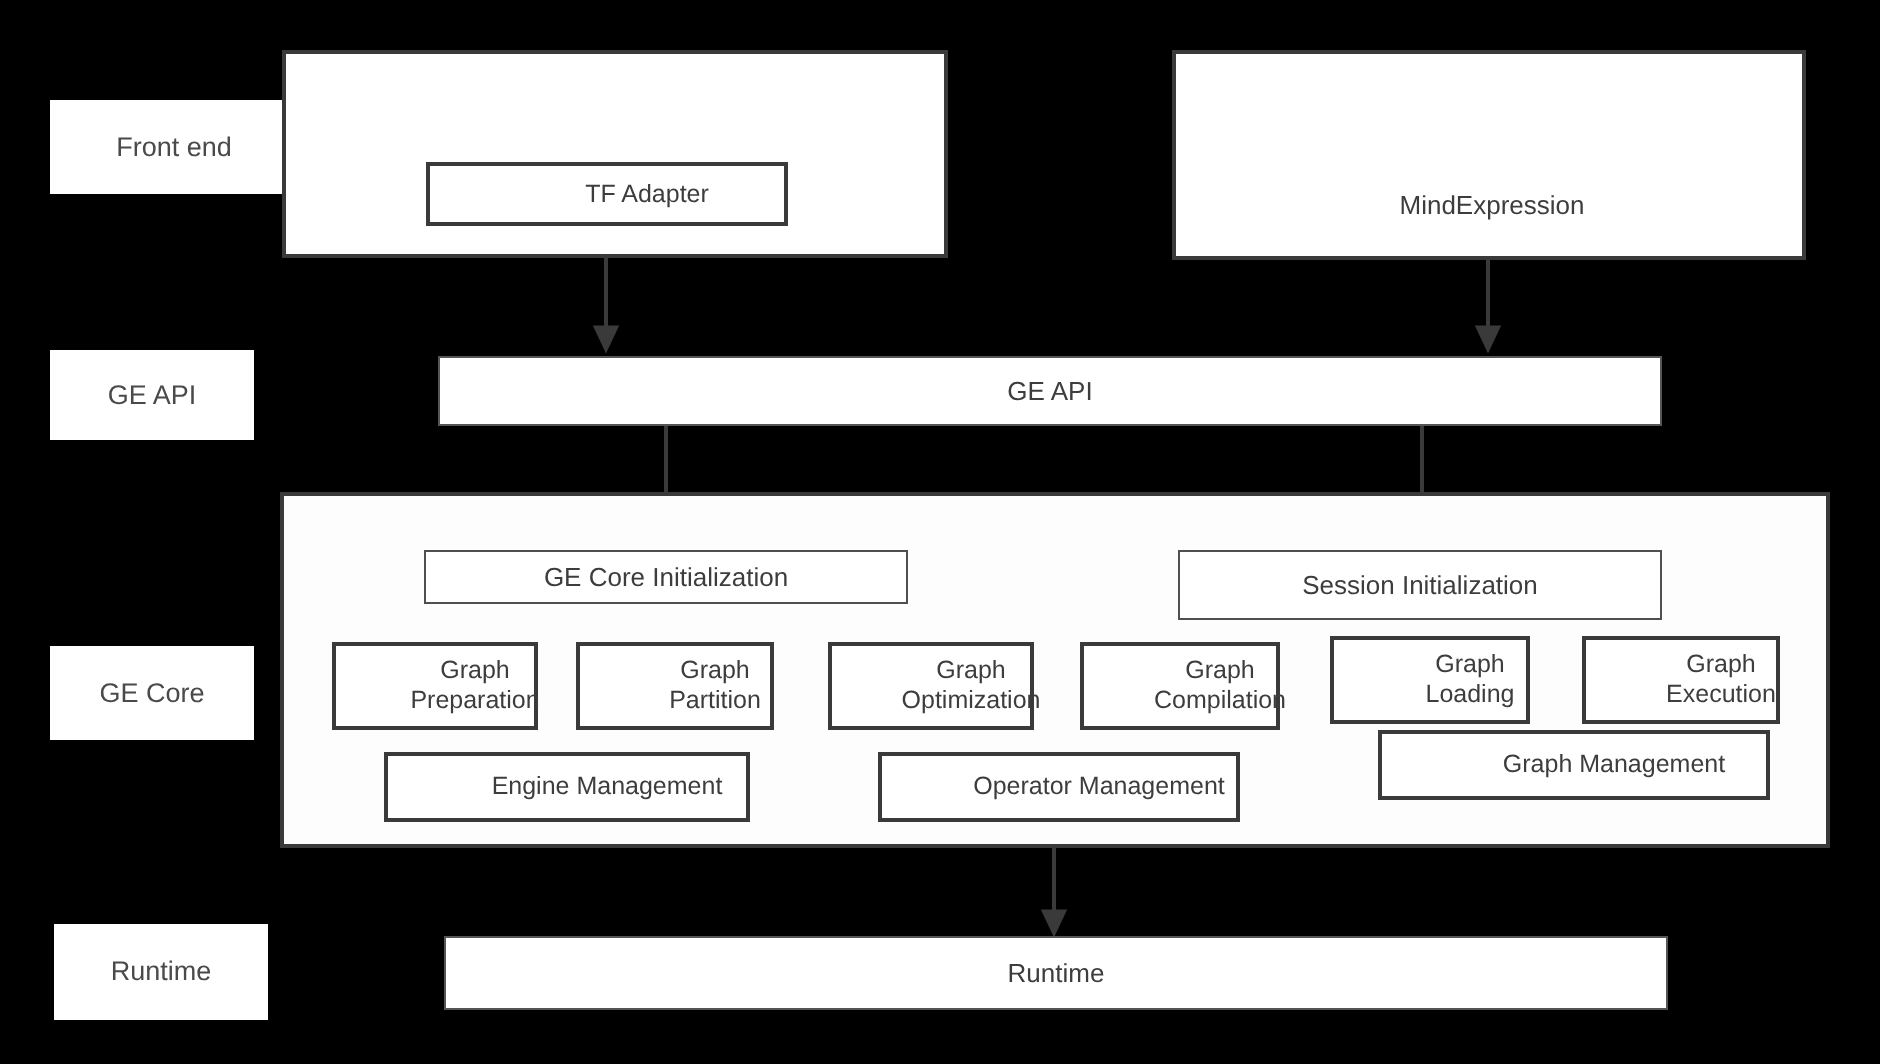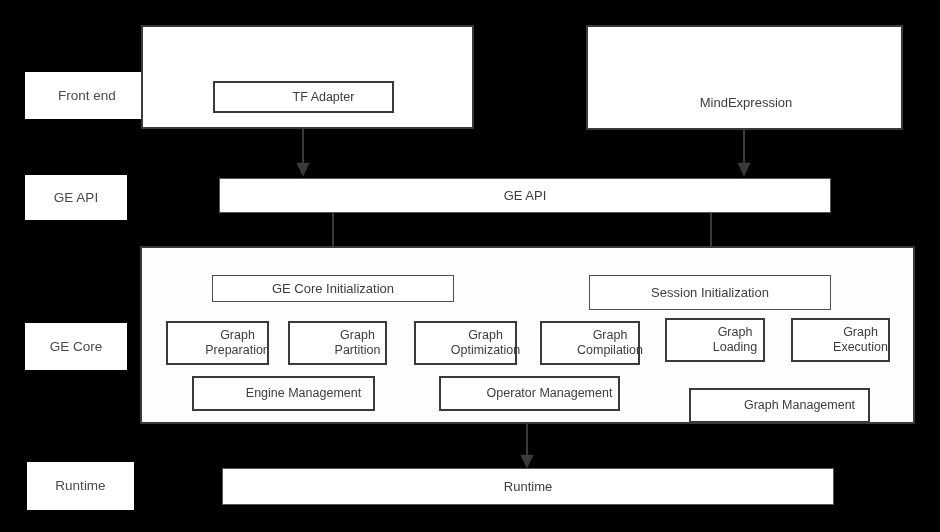"Front end" div.box { margin-top: 22px -> none }
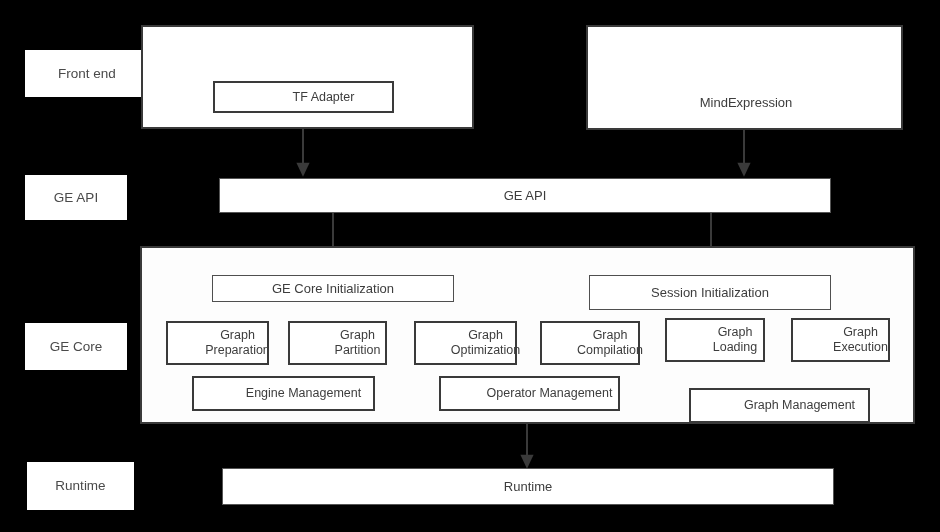"Graph Management" div.box { top: 388px -> 365px; width: 181px -> 196px }
